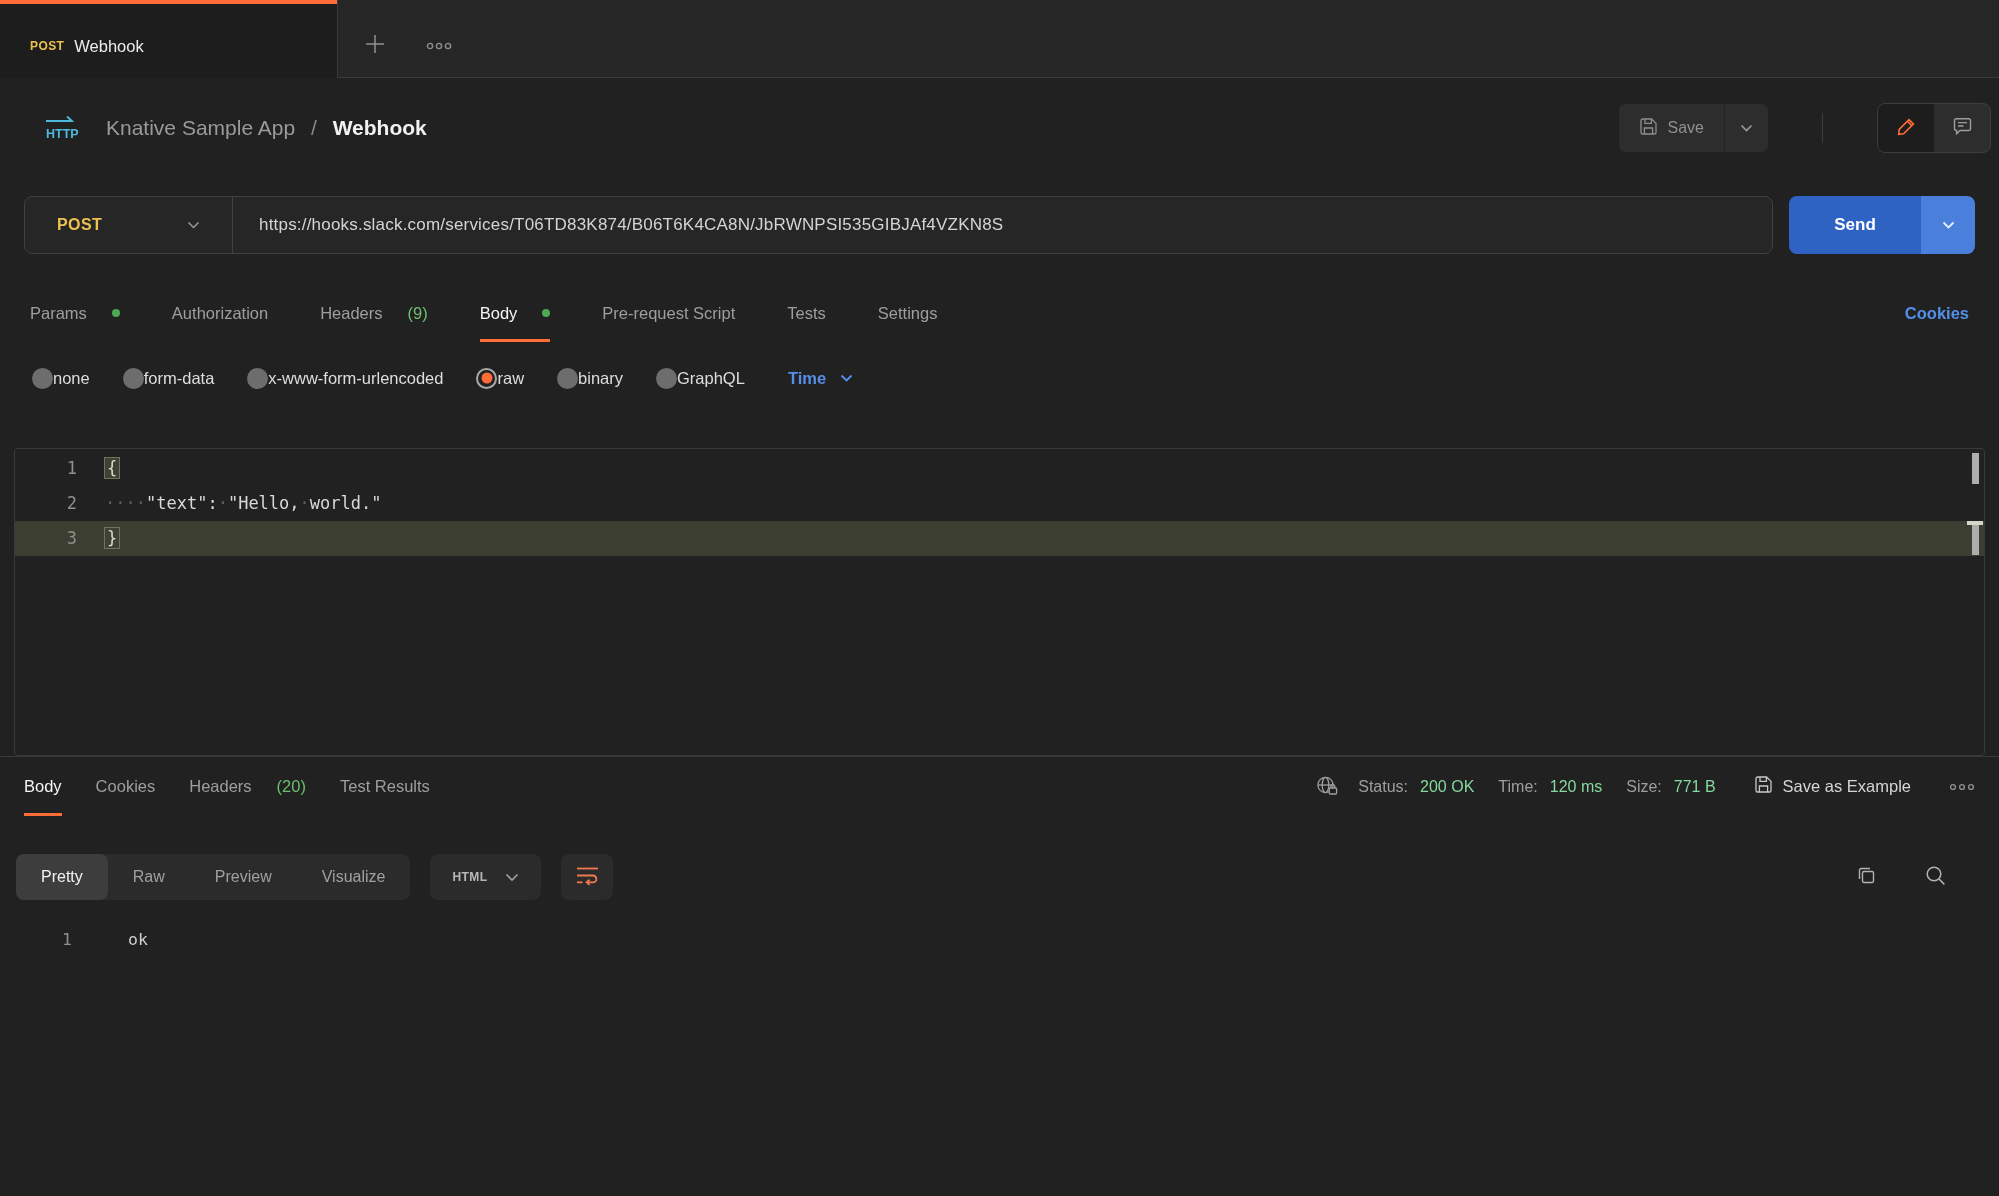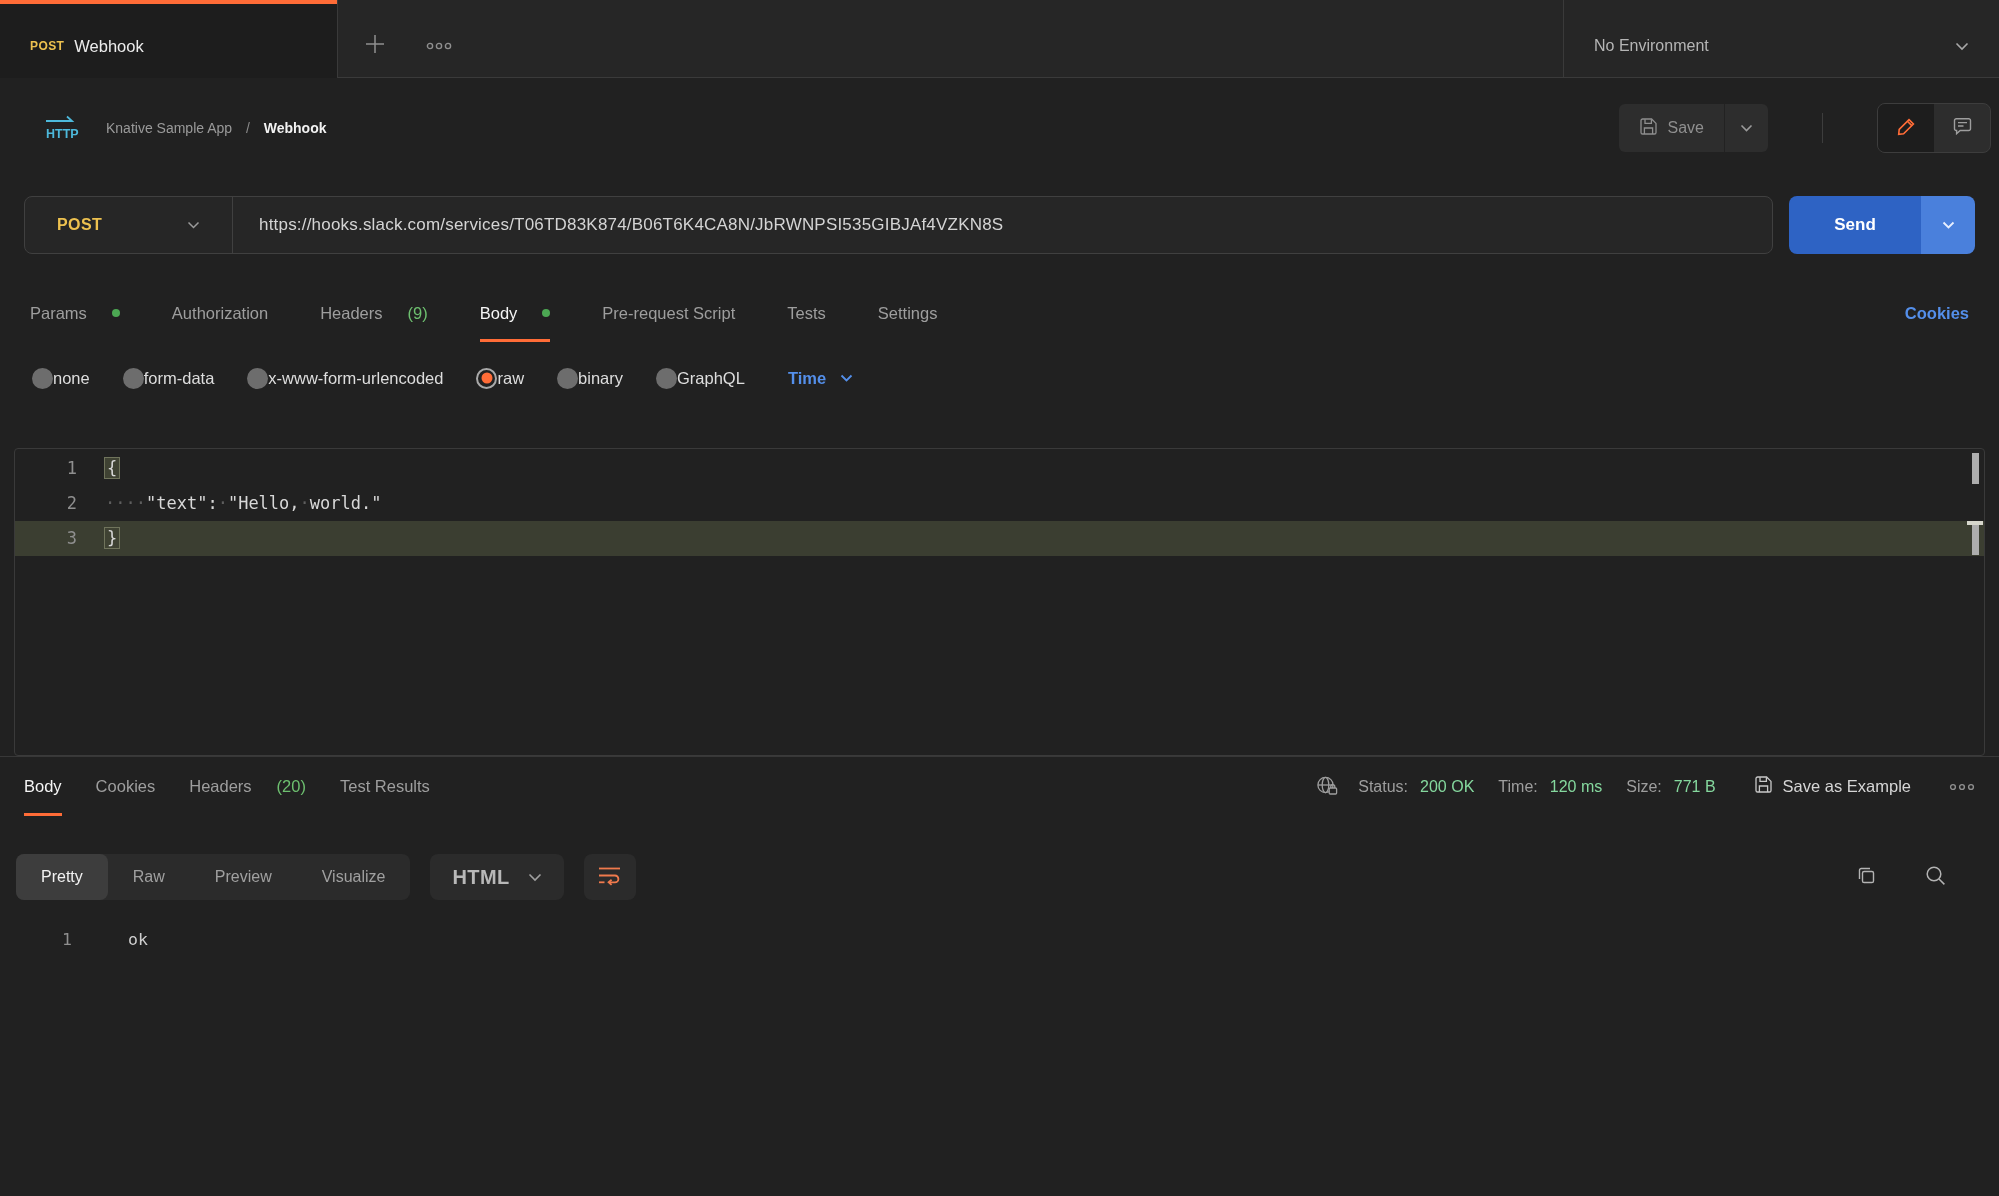"No Environment" div.env-select { html: <div> <span>No Environment</span> <span> <svg> <path></path> </svg> </span> </div> -> none }
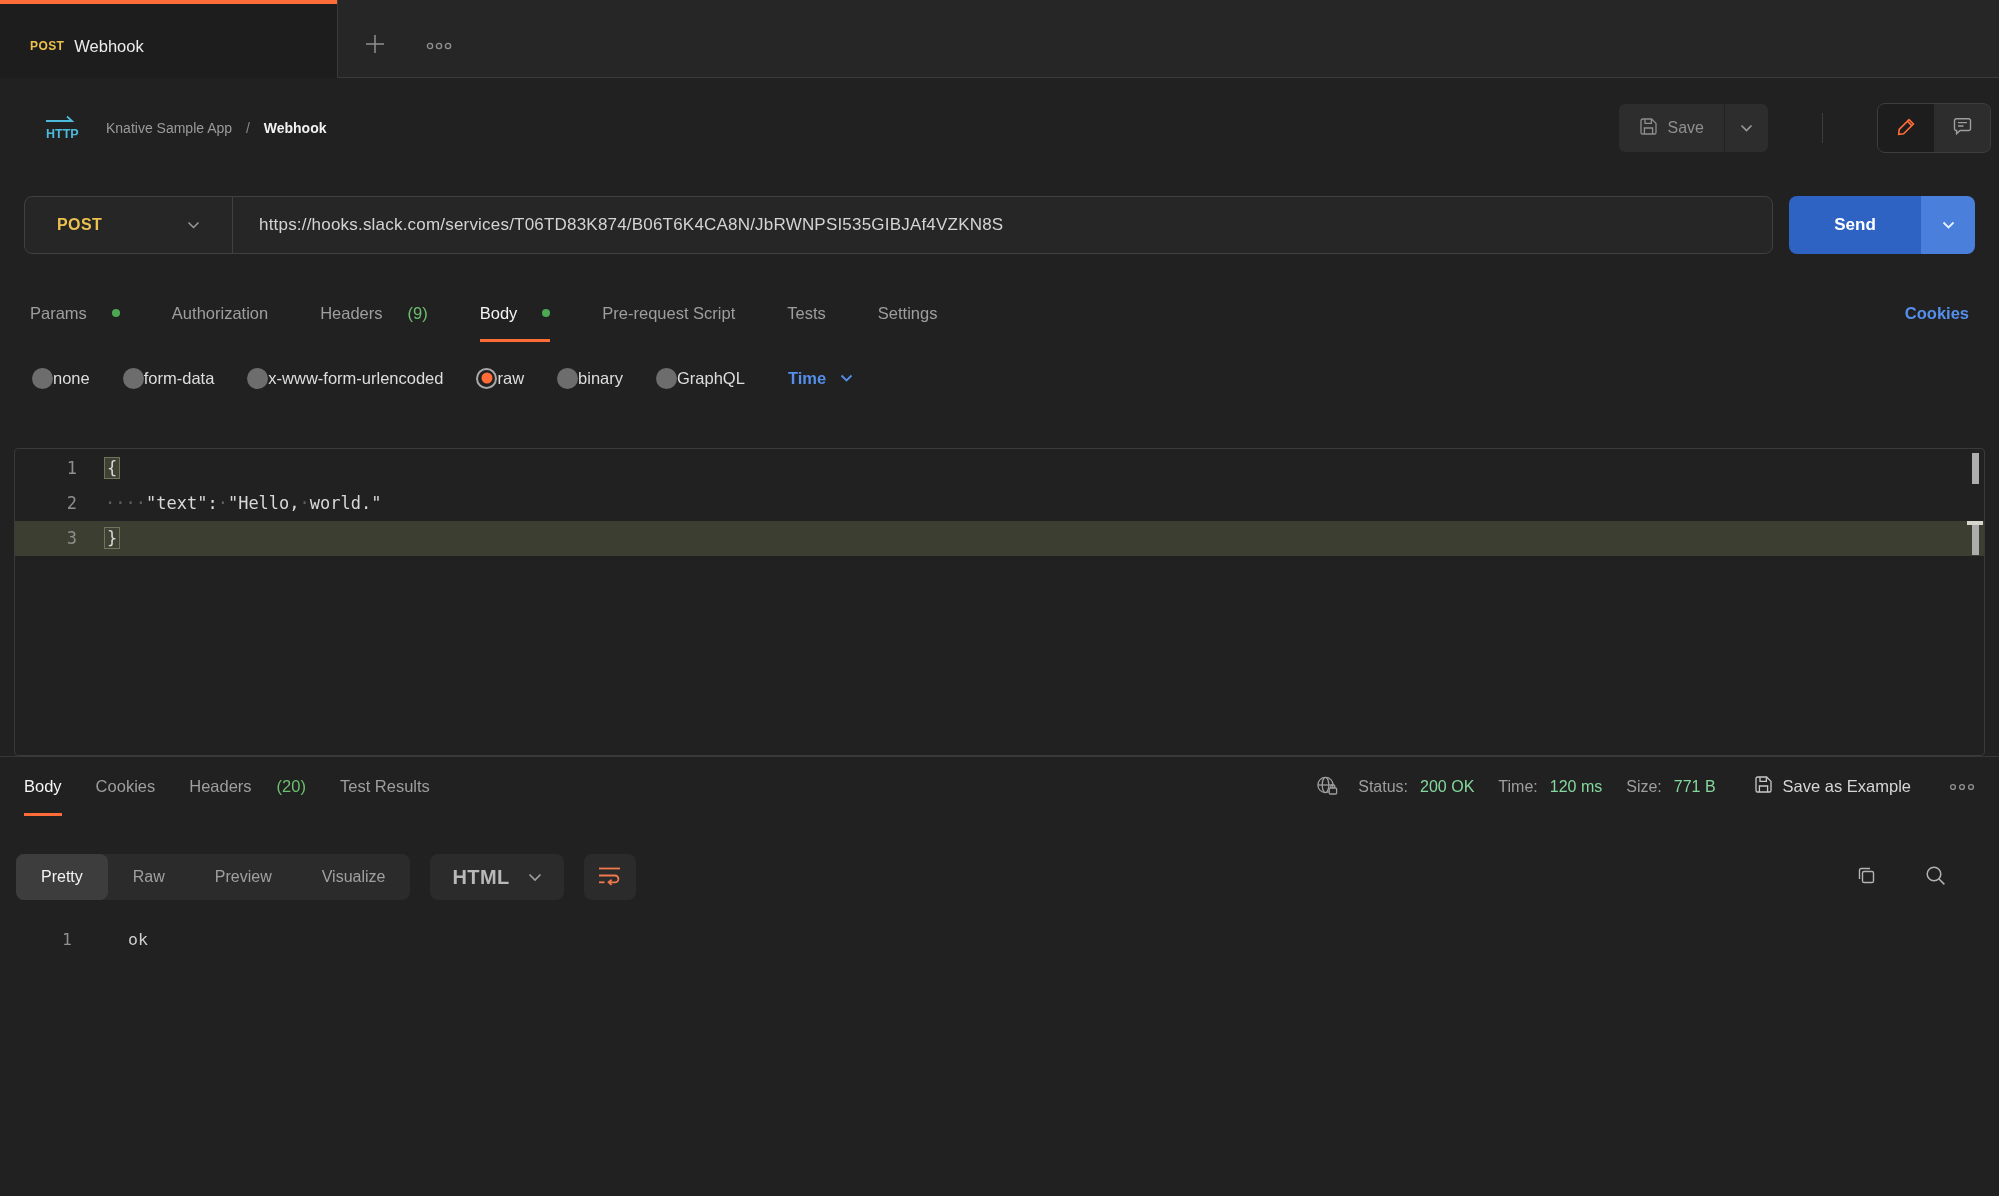"Knative Sample App / Webhook" .crumb { font-size: 14px -> 21px }
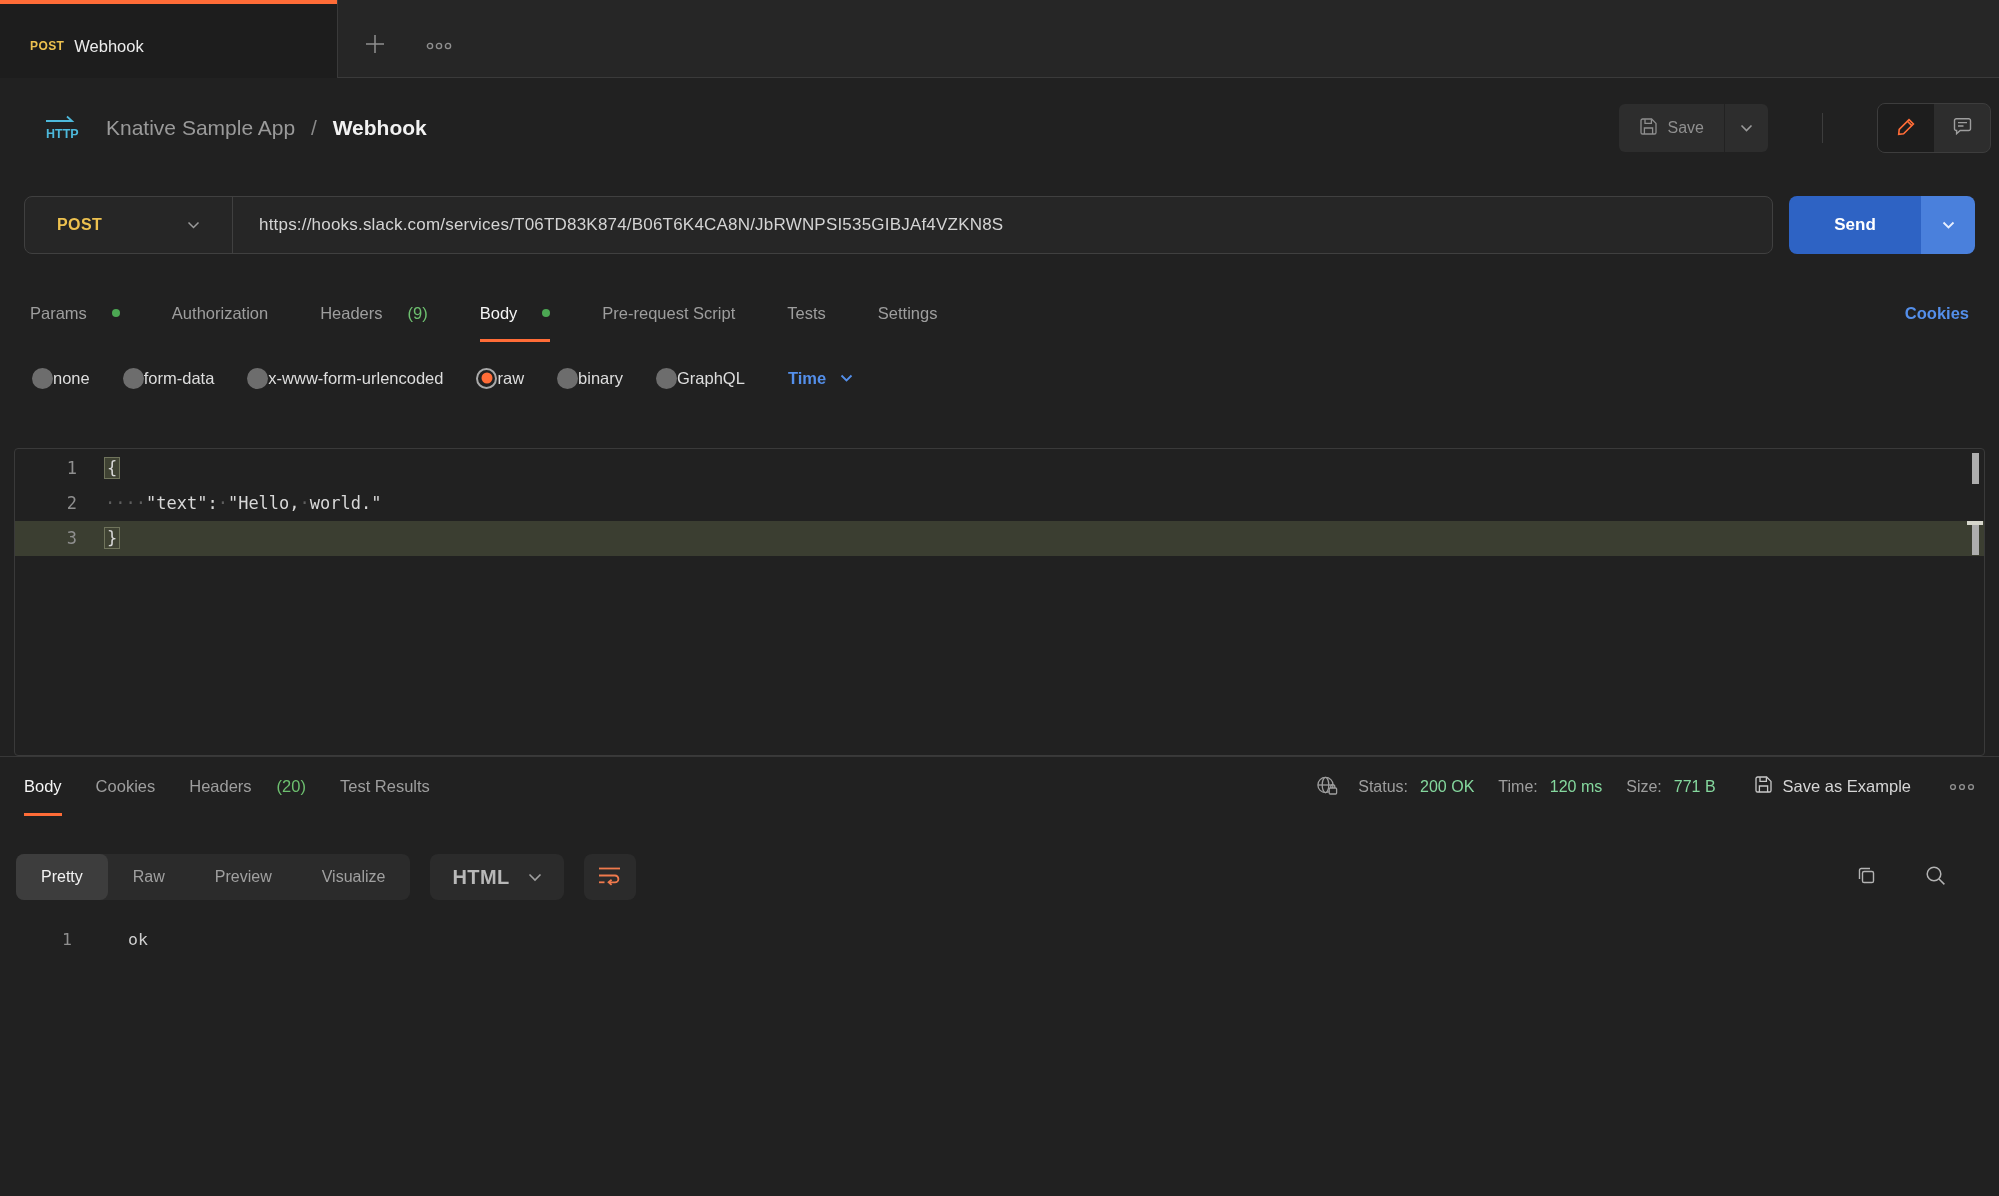"HTML" .fmt-select .fmt-label { font-size: 20px -> 12px }
